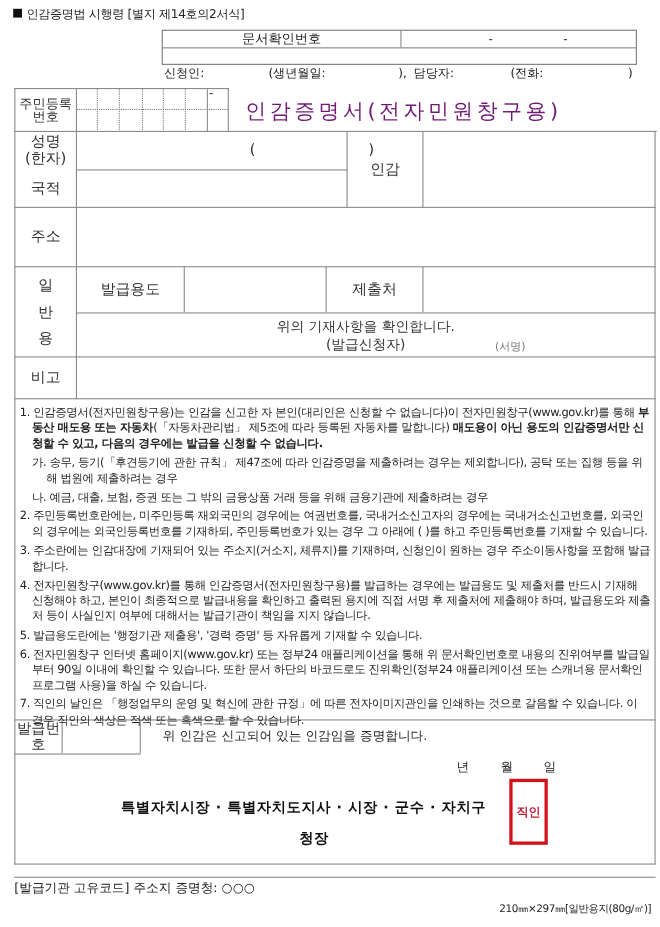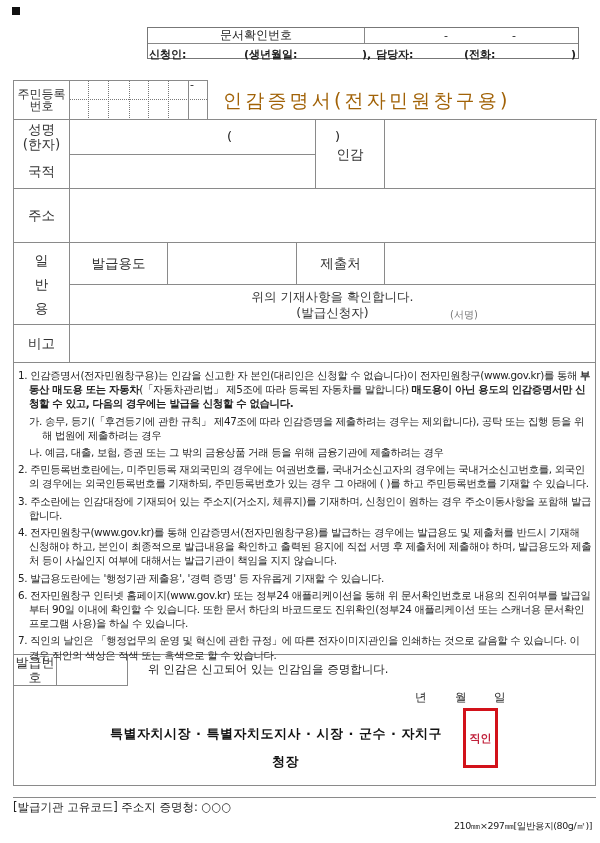"인감증명법 시행령 [별지 제14호의2서식]" span { html: none -> <span>인감증명법 시행령 [별지 제14호의2서식]</span> }
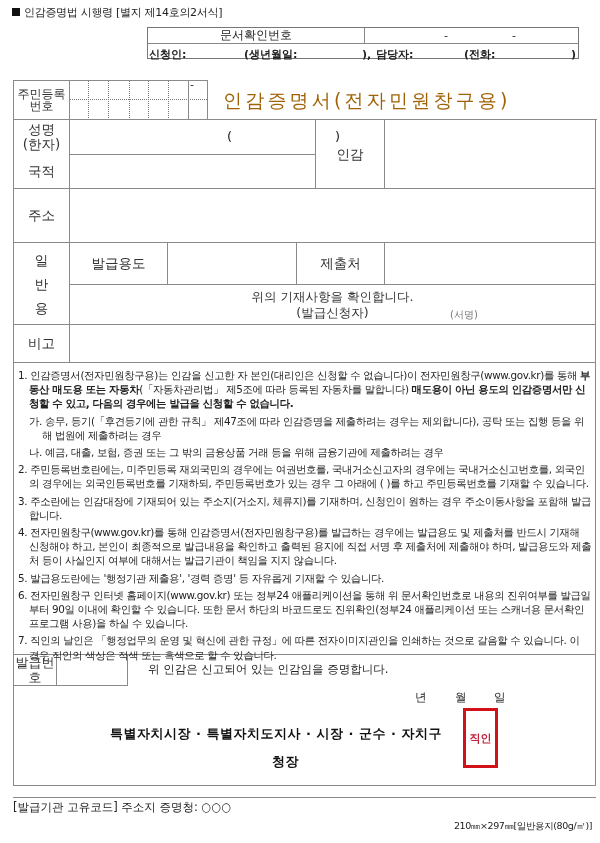"신청인:" .verify .r2 span { font-weight: bold -> none; top: 4px -> 16px }
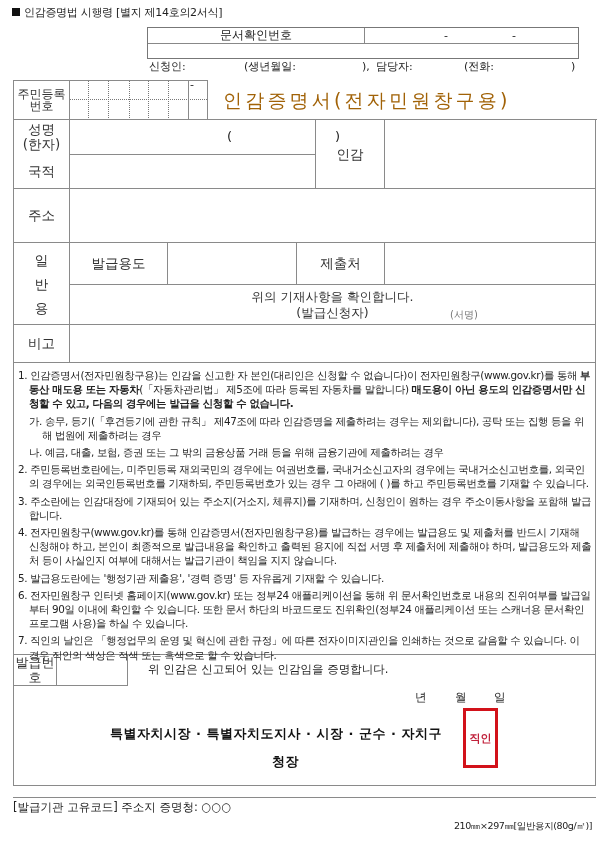"인감증명서(전자민원창구용)" .title { color: #a16207 -> #701a75 }
